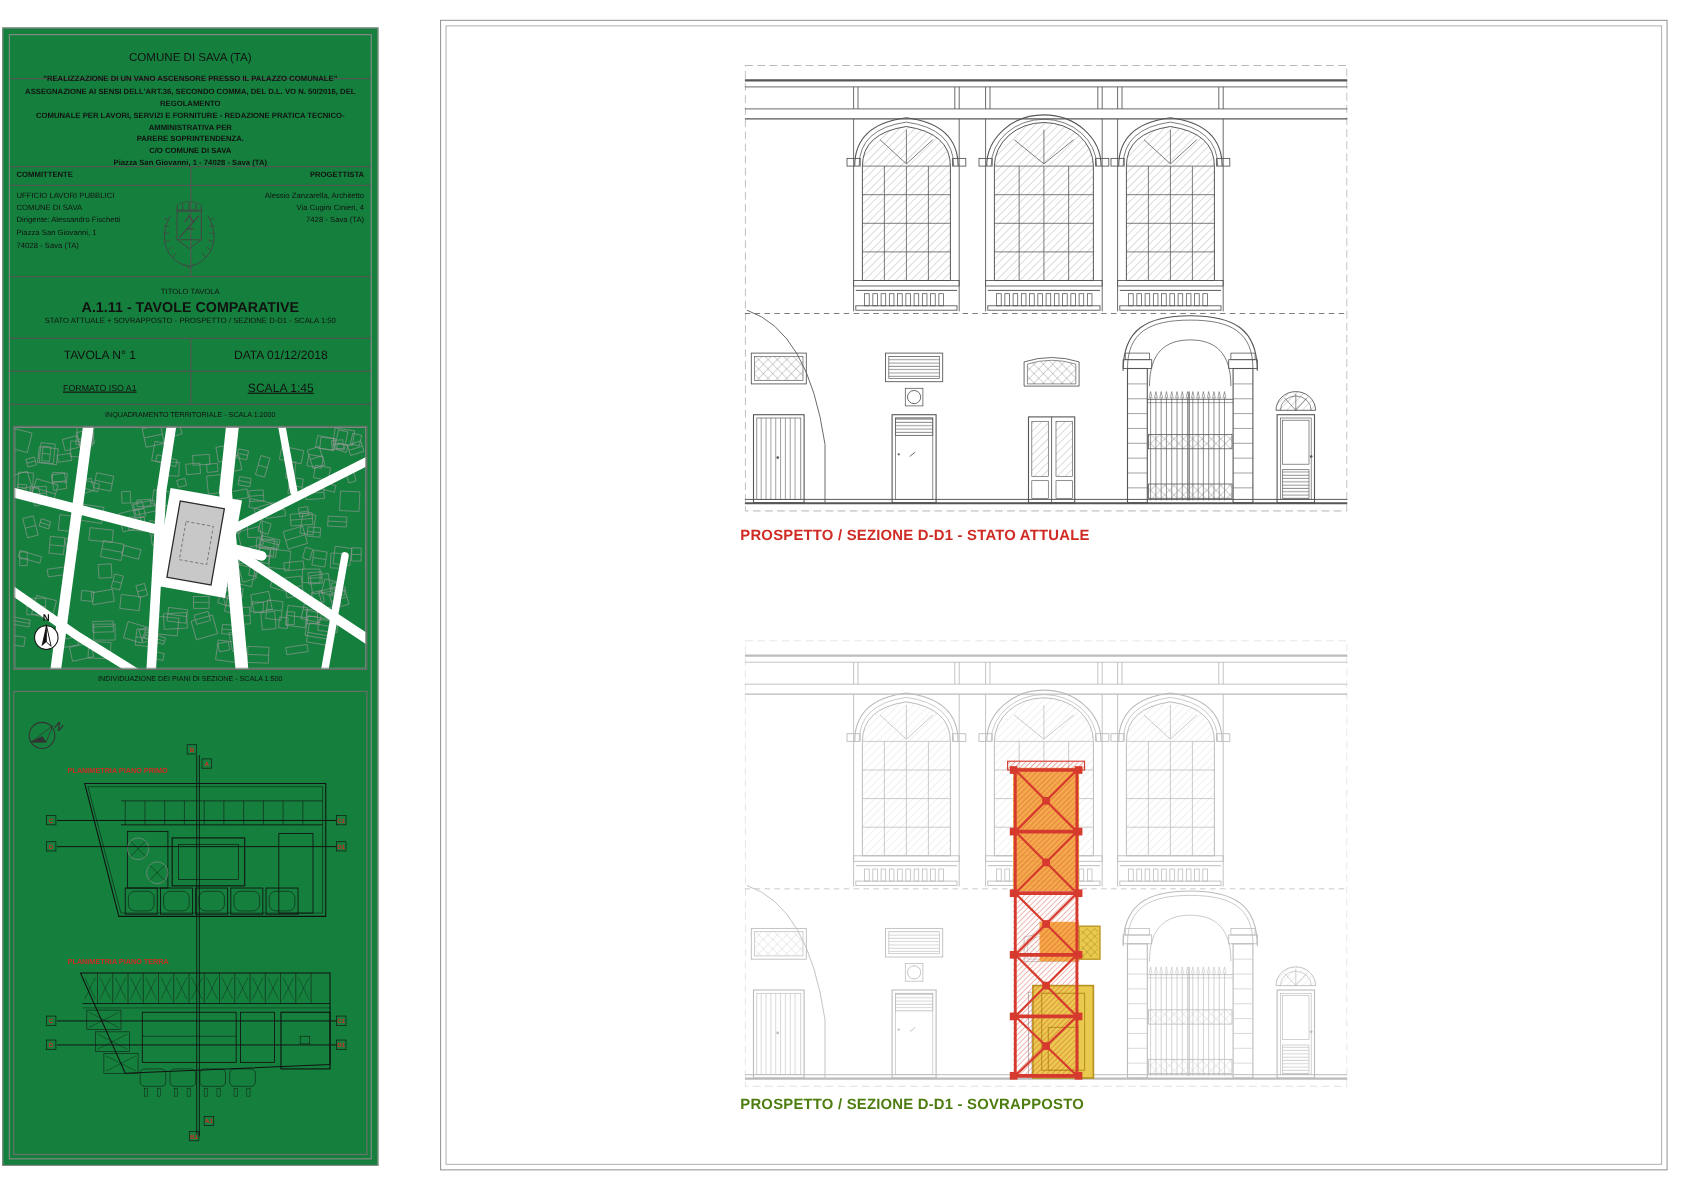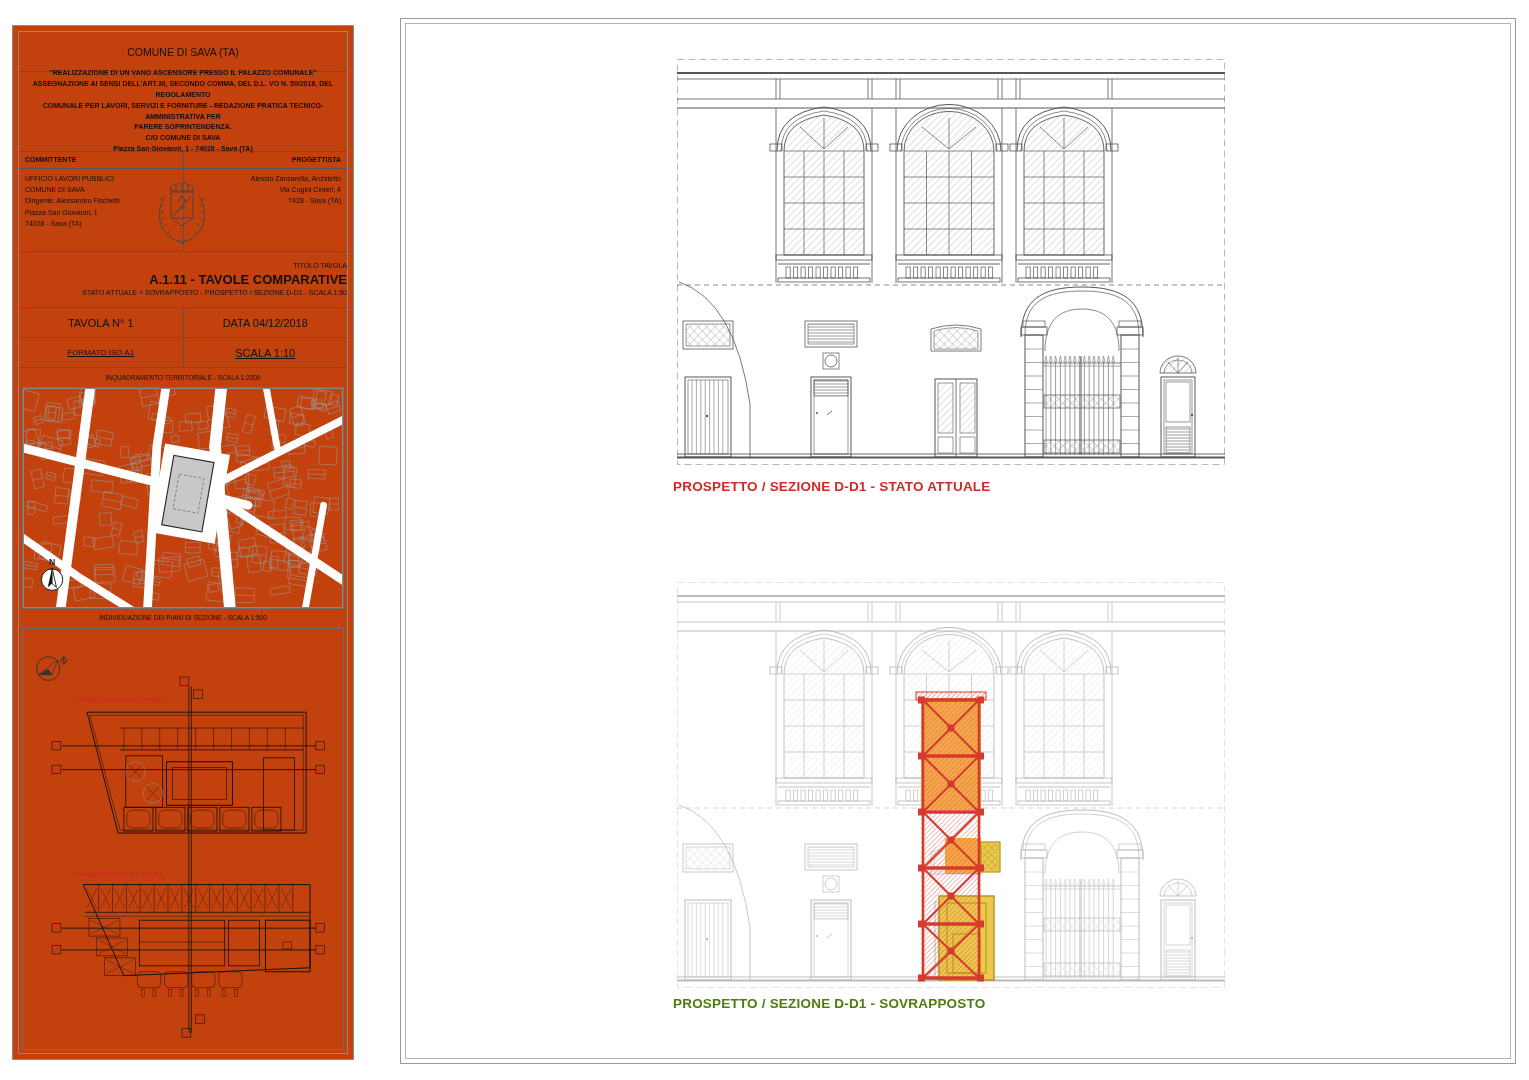"COMUNE DI SAVA (TA)" .sheet-left { background: #c2410c -> #15803d; left: 12px -> 2px }
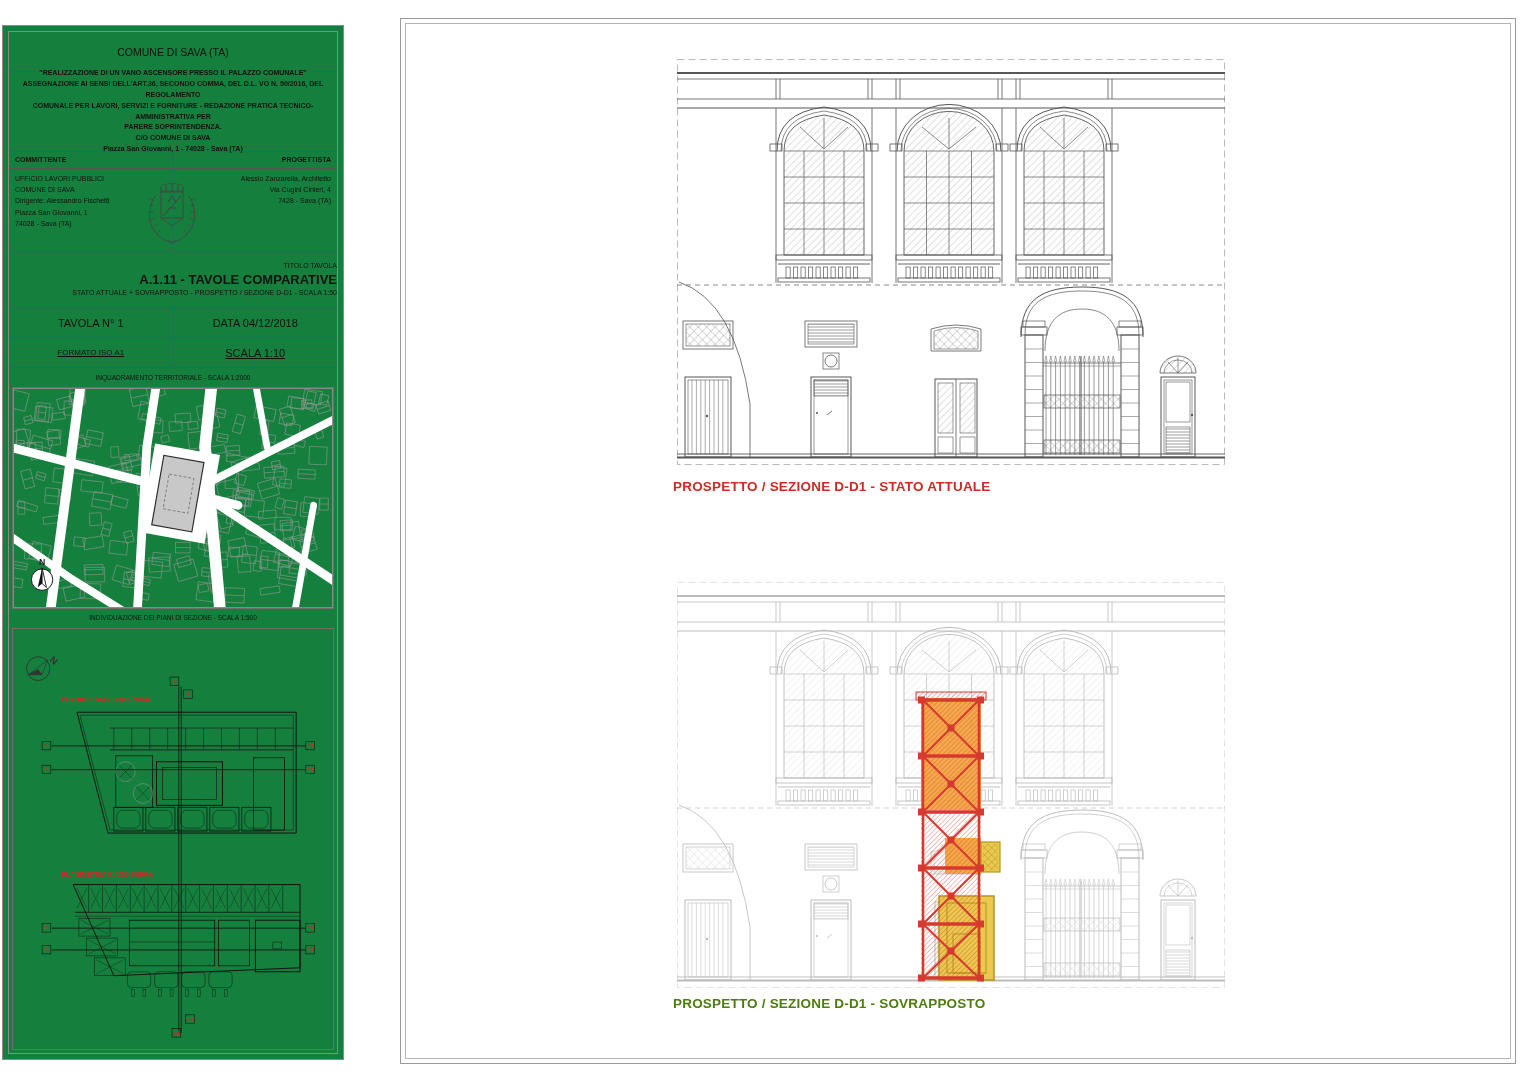"A.1.11 - TAVOLE COMPARATIVE" .r4 { align-items: flex-end -> center }
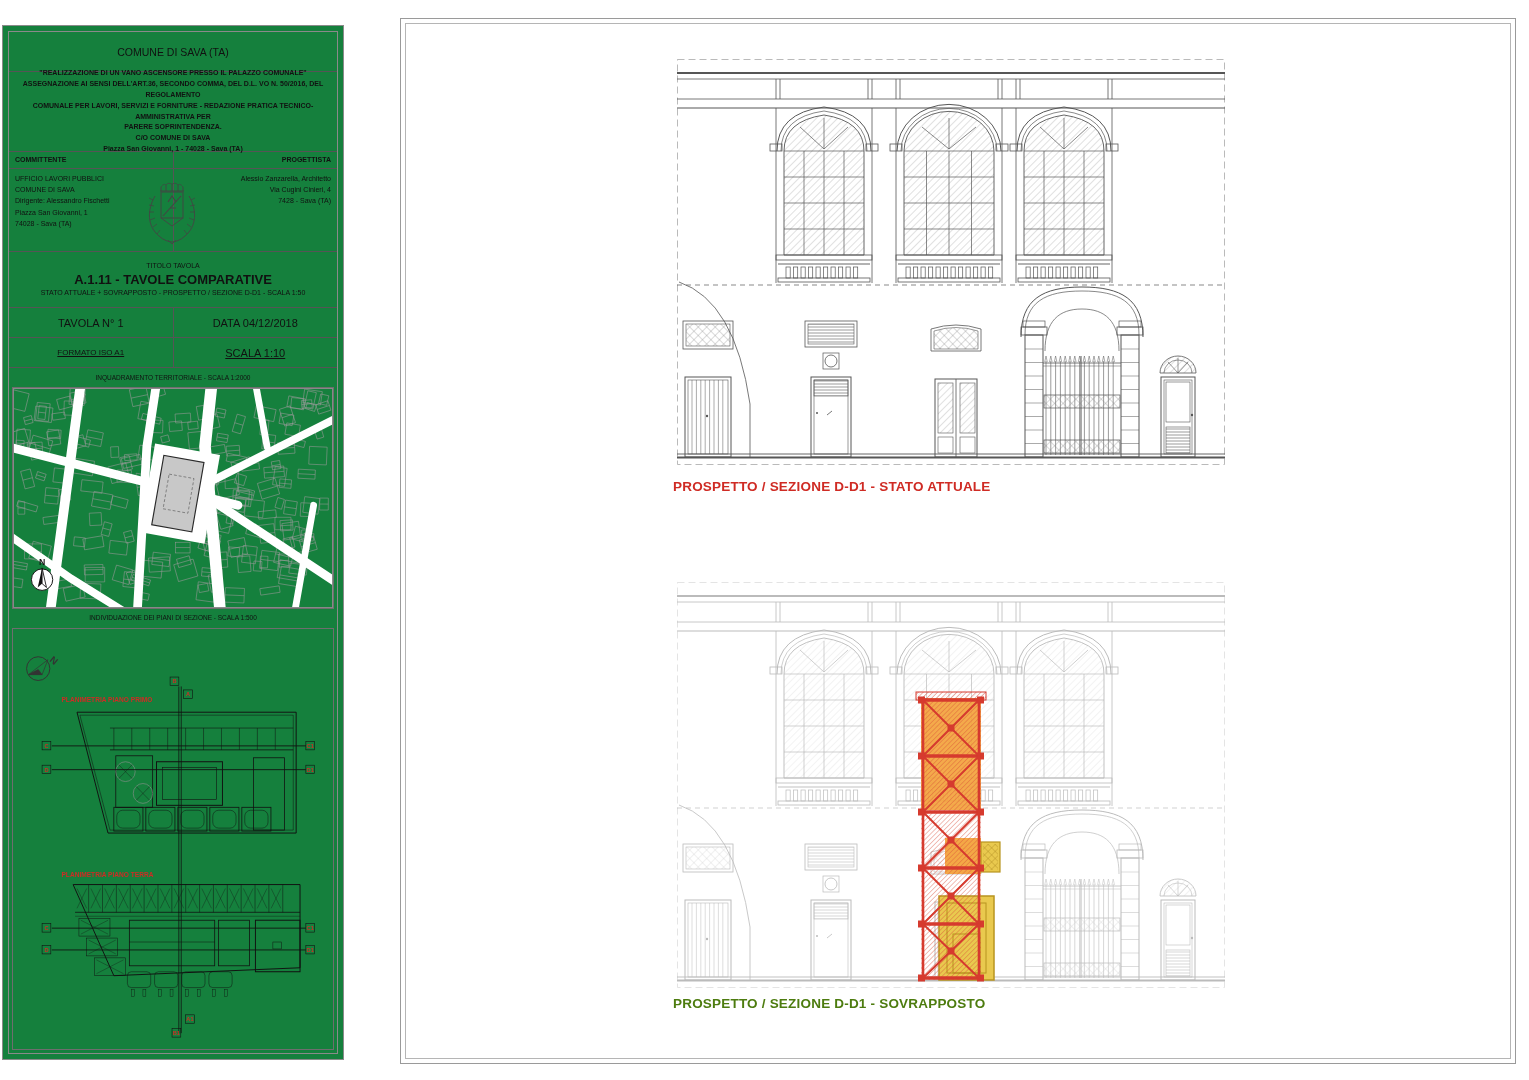"DATA 04/12/2018" div { text: 04/12/2018 -> 01/12/2018 }
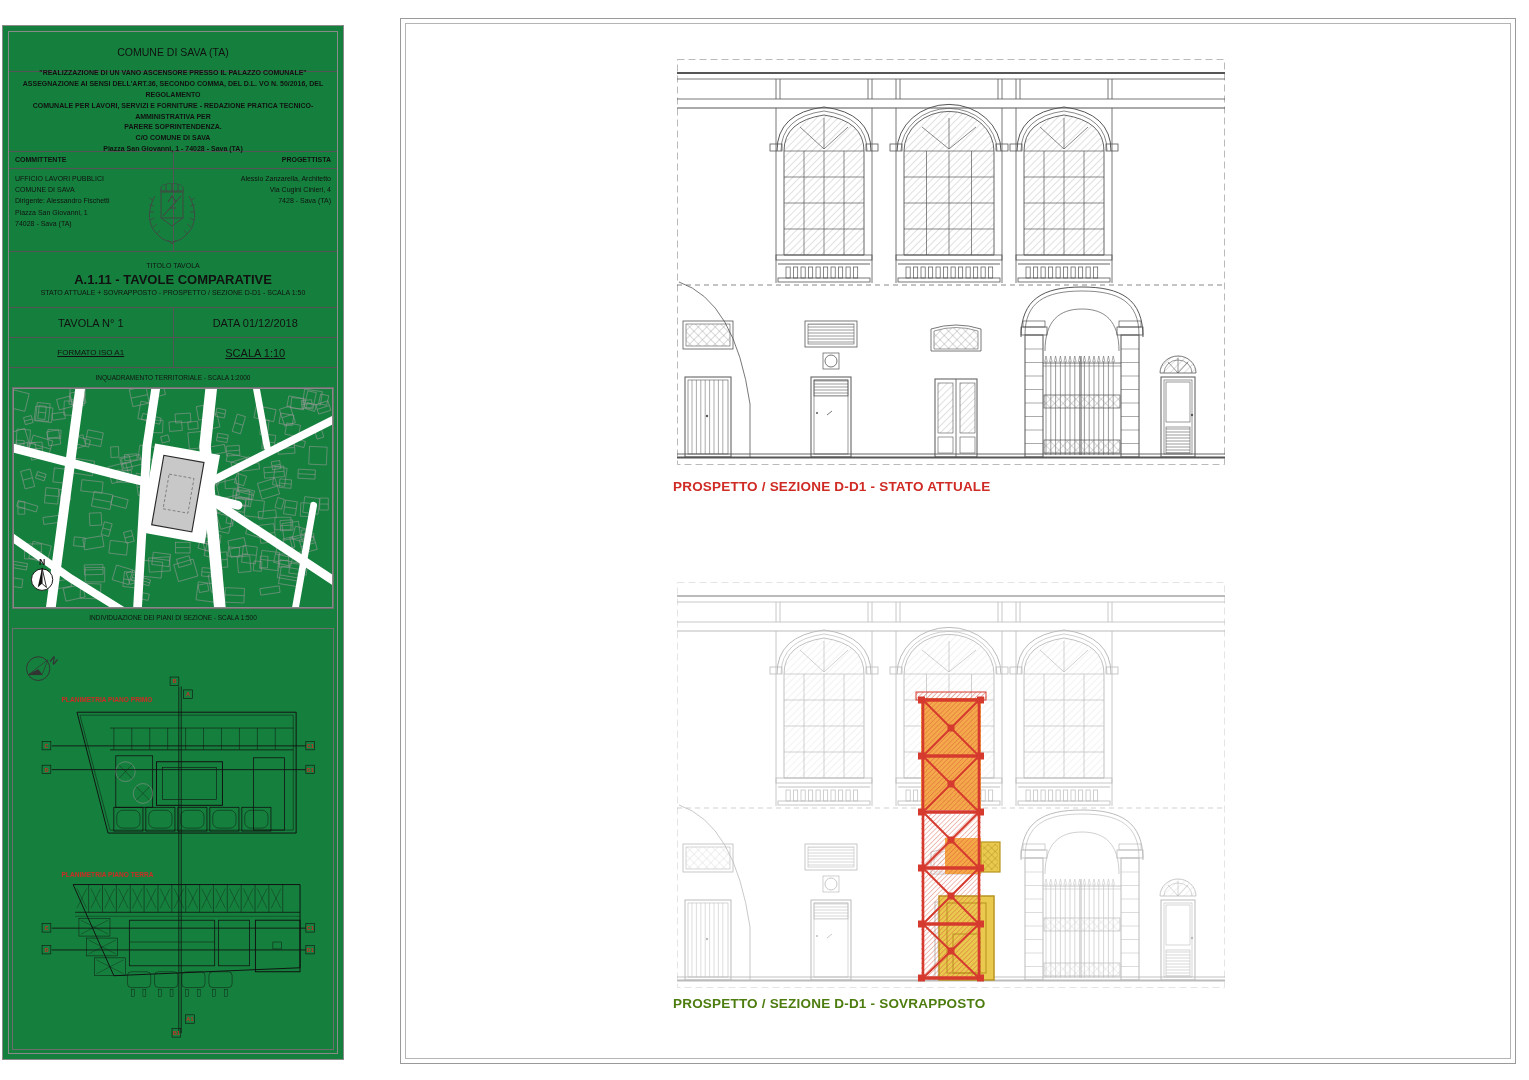"SCALA 1:10" div { text: 1:10 -> 1:45 }
